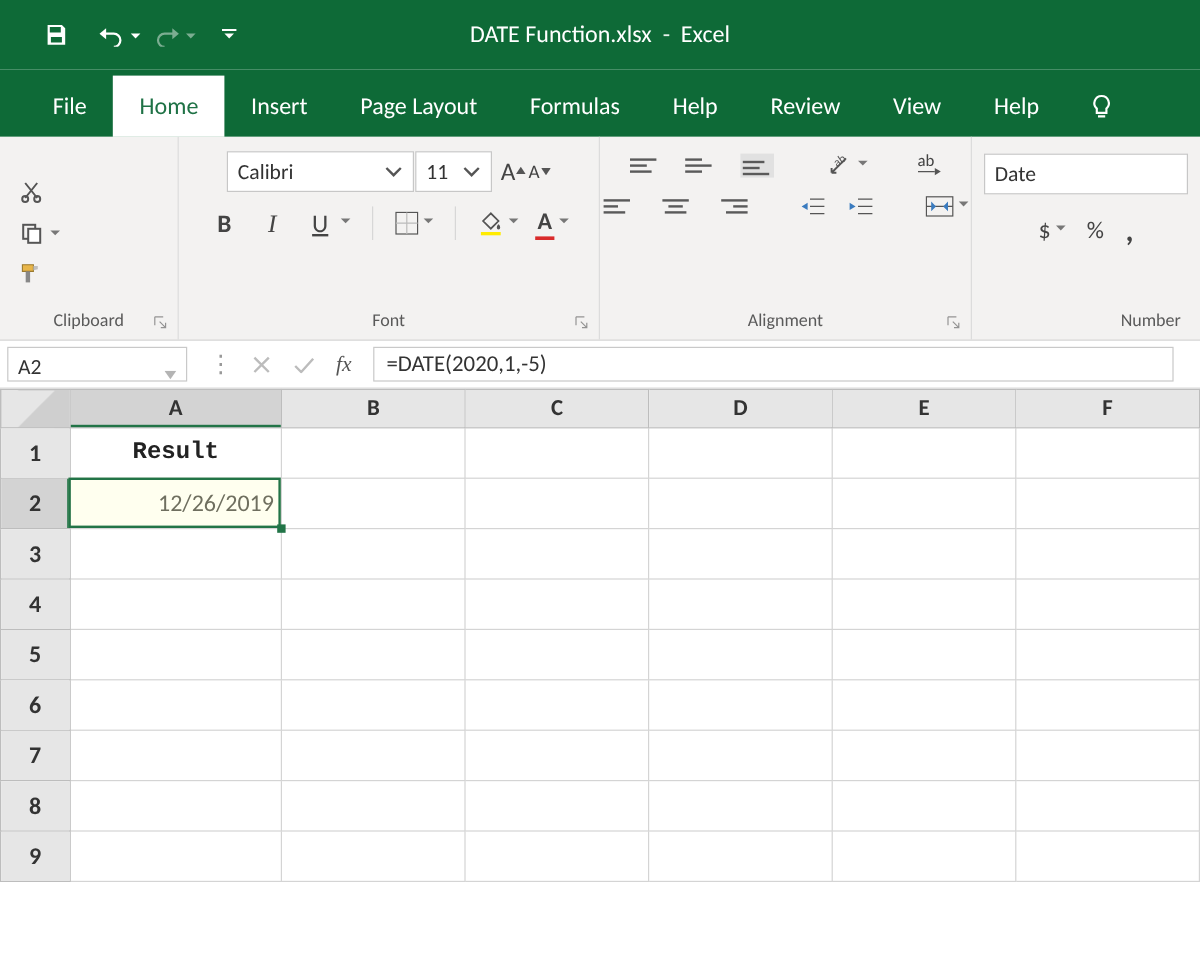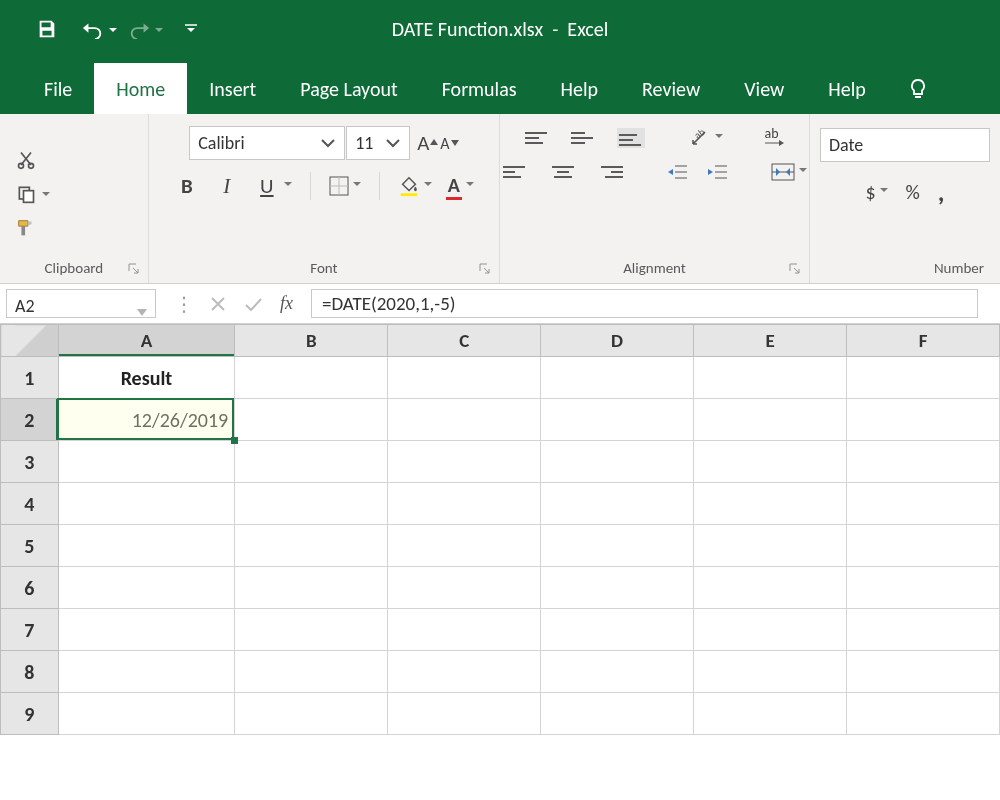"Result" td.cell.bold { font-family: none -> Liberation Mono, monospace }
